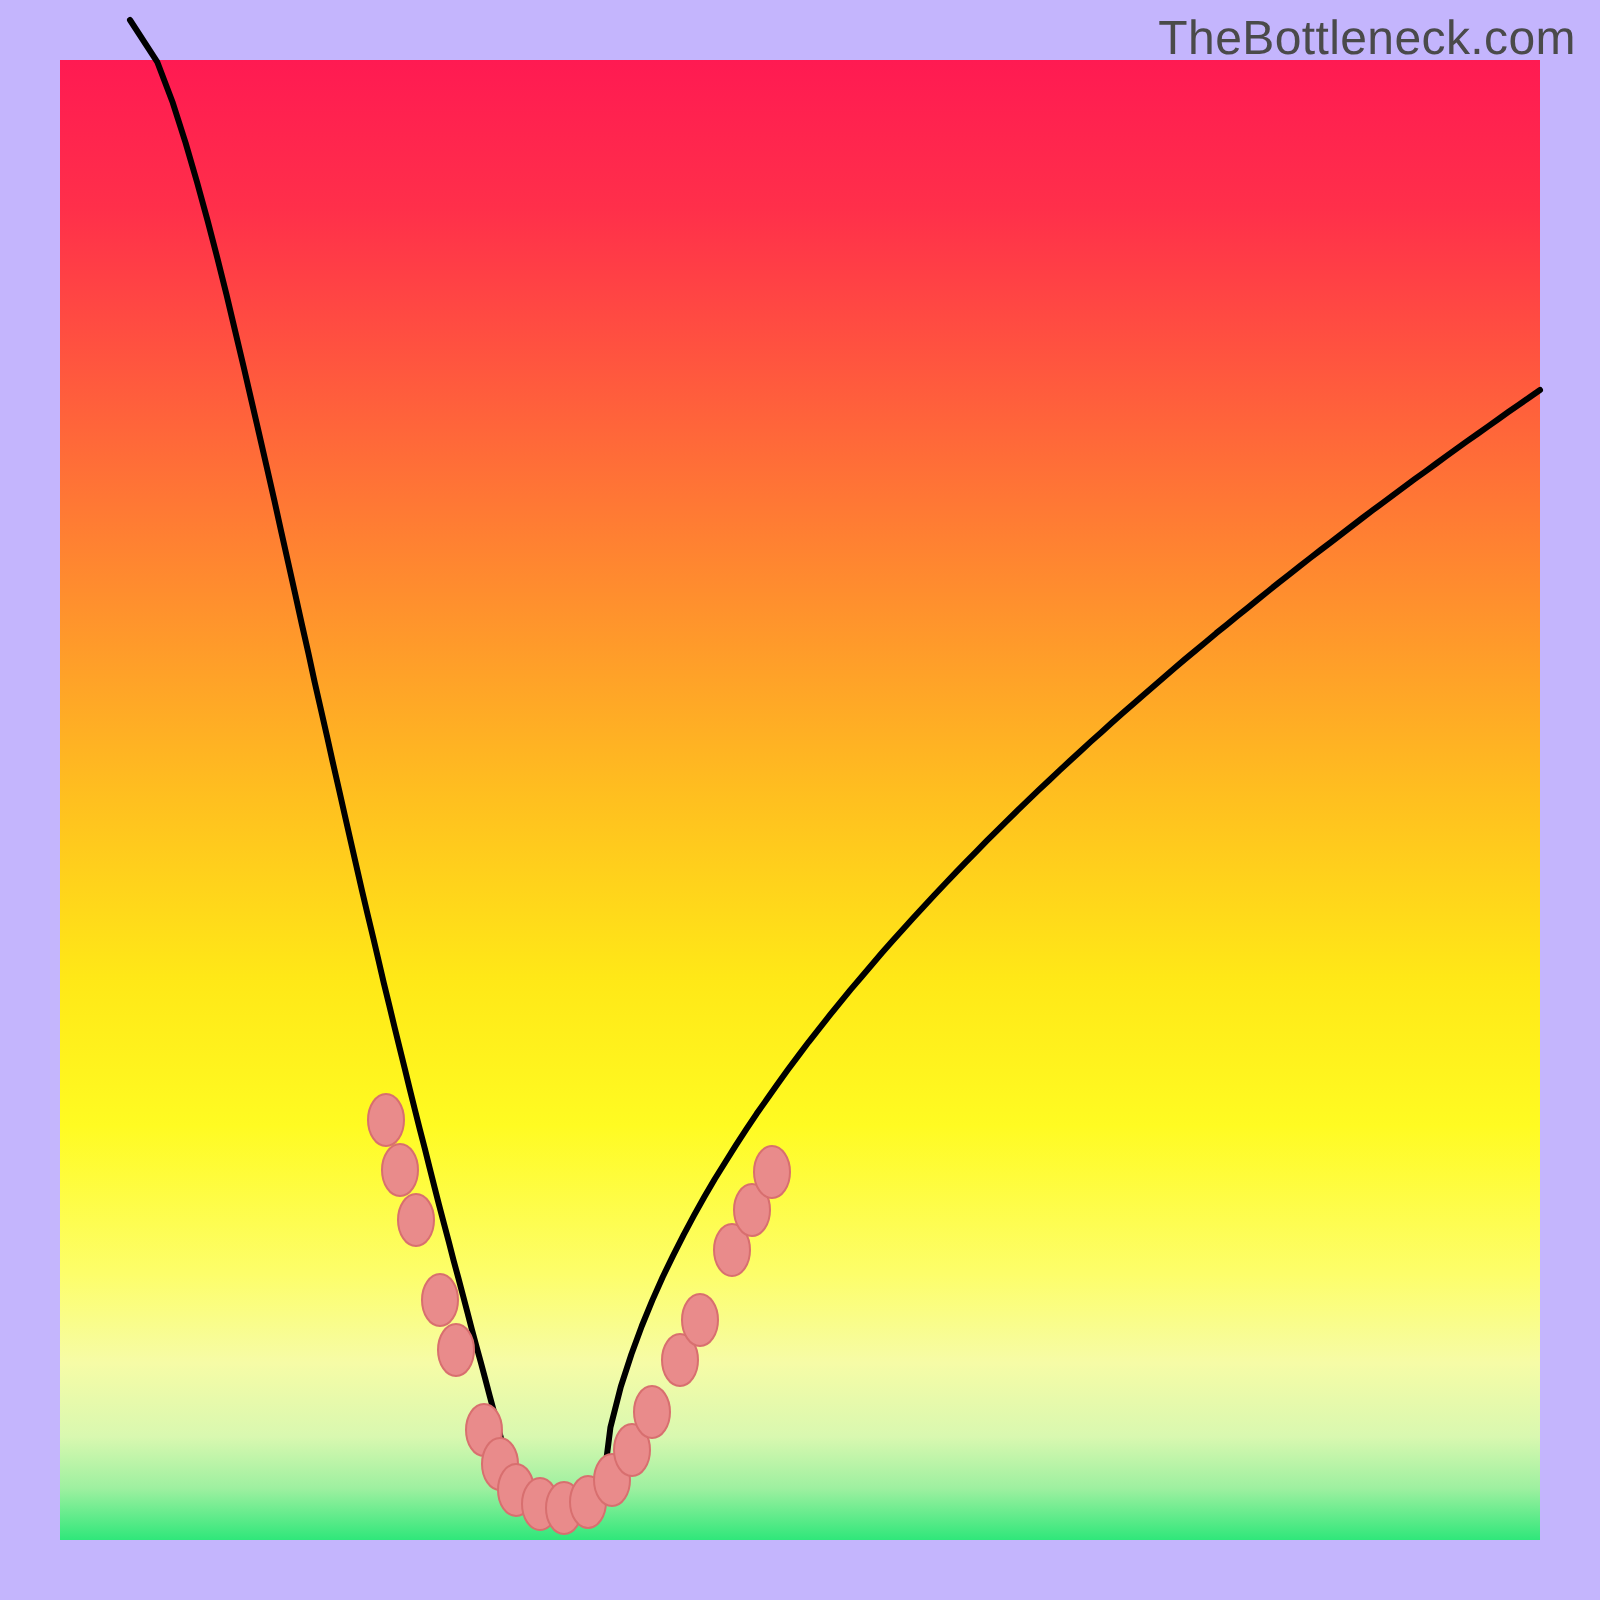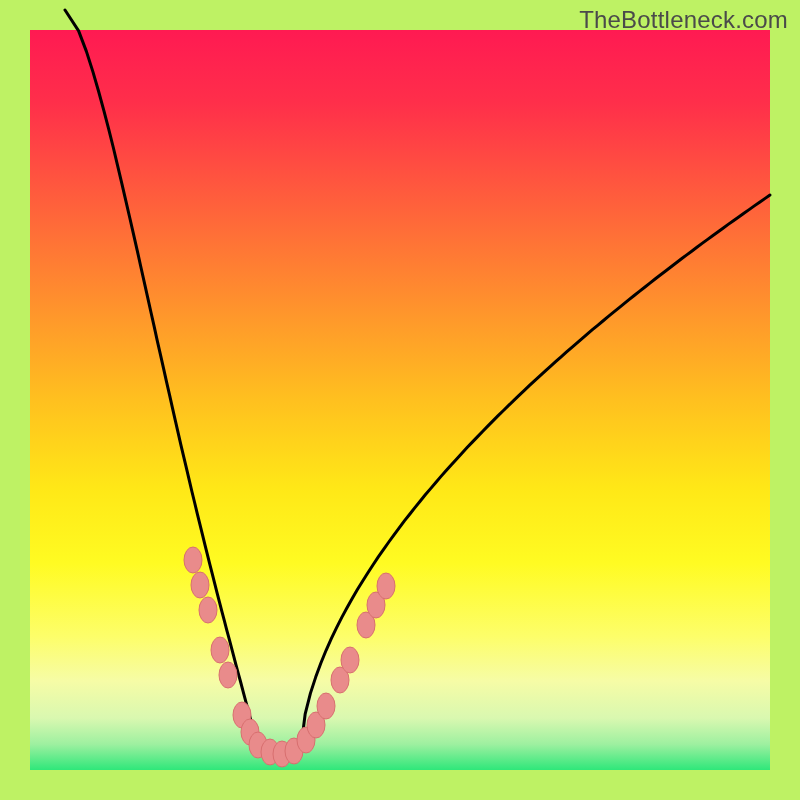"TheBottleneck.com" .stage { background: #bef264 -> #c4b5fd }
